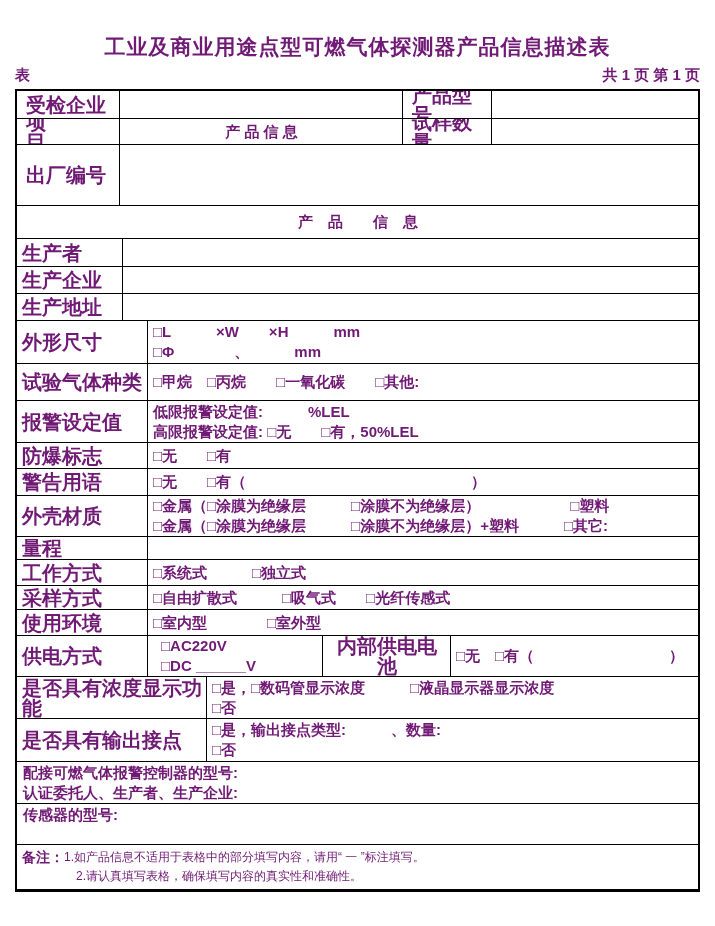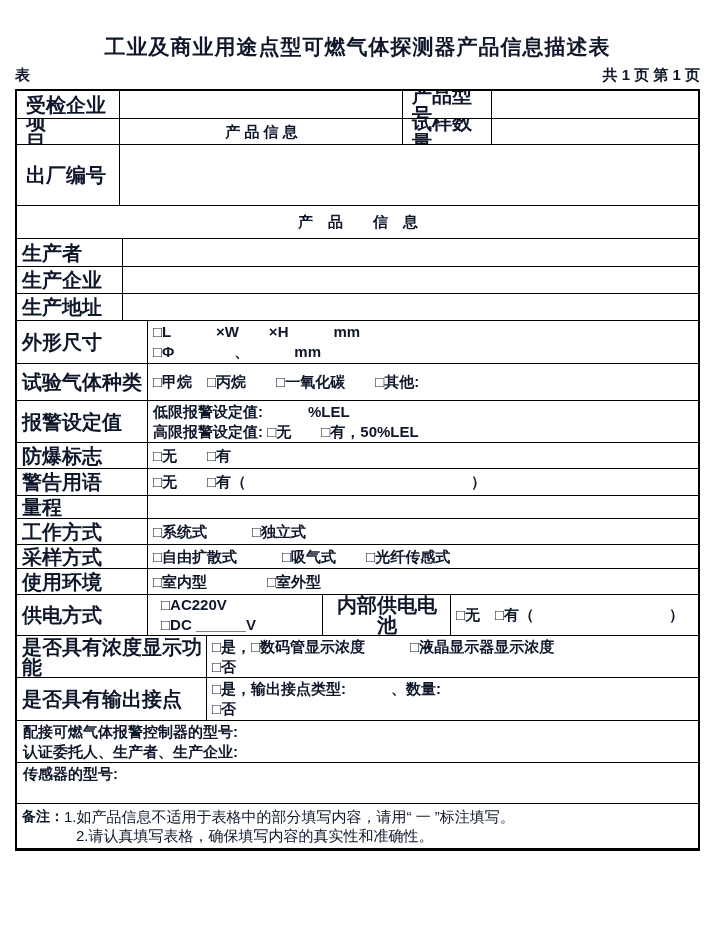"工业及商业用途点型可燃气体探测器产品信息描述表" .page { color: #0f172a -> #701a75 }
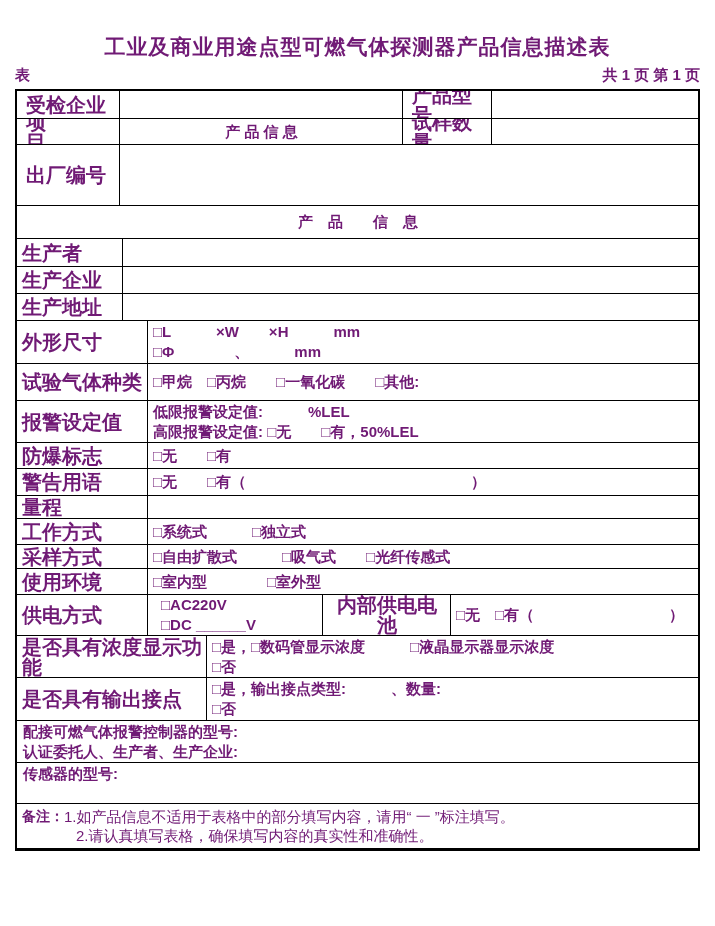"外壳材质" div.tr { html: none -> <div> <div>外壳材质</div> <div>□金属（□涂膜为绝缘层 □涂膜不为绝缘层） □塑料 □金属（□涂膜为绝缘层 □涂膜不为绝缘层）+塑料 □其它:</div> </div> }
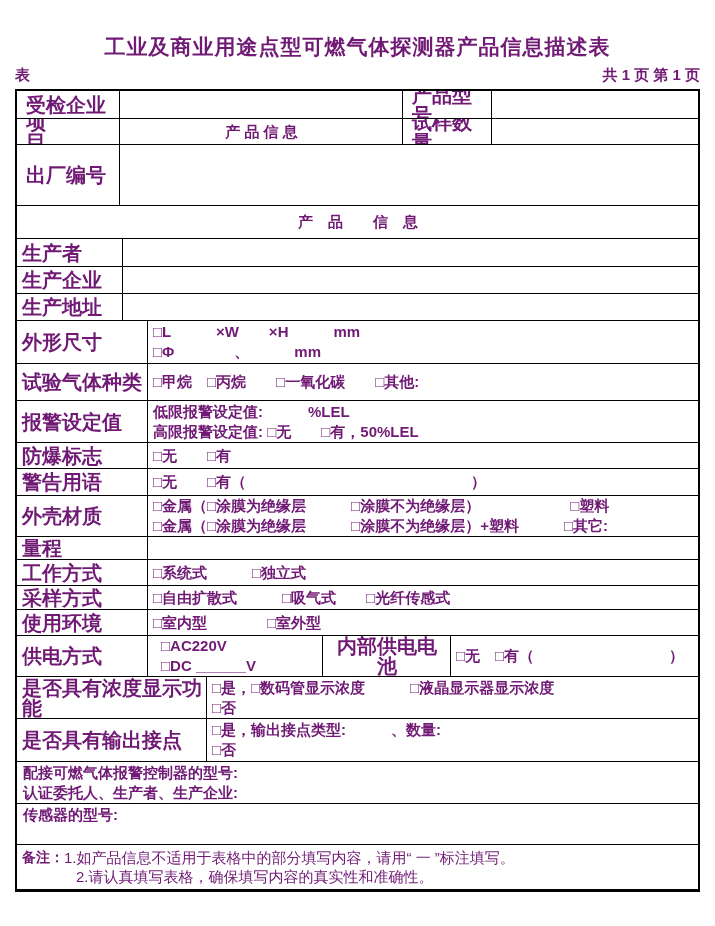"1.如产品信息不适用于表格中的部分填写内容，请用“ 一 ”标注填写。" .notes { font-size: 15px -> 12px }
